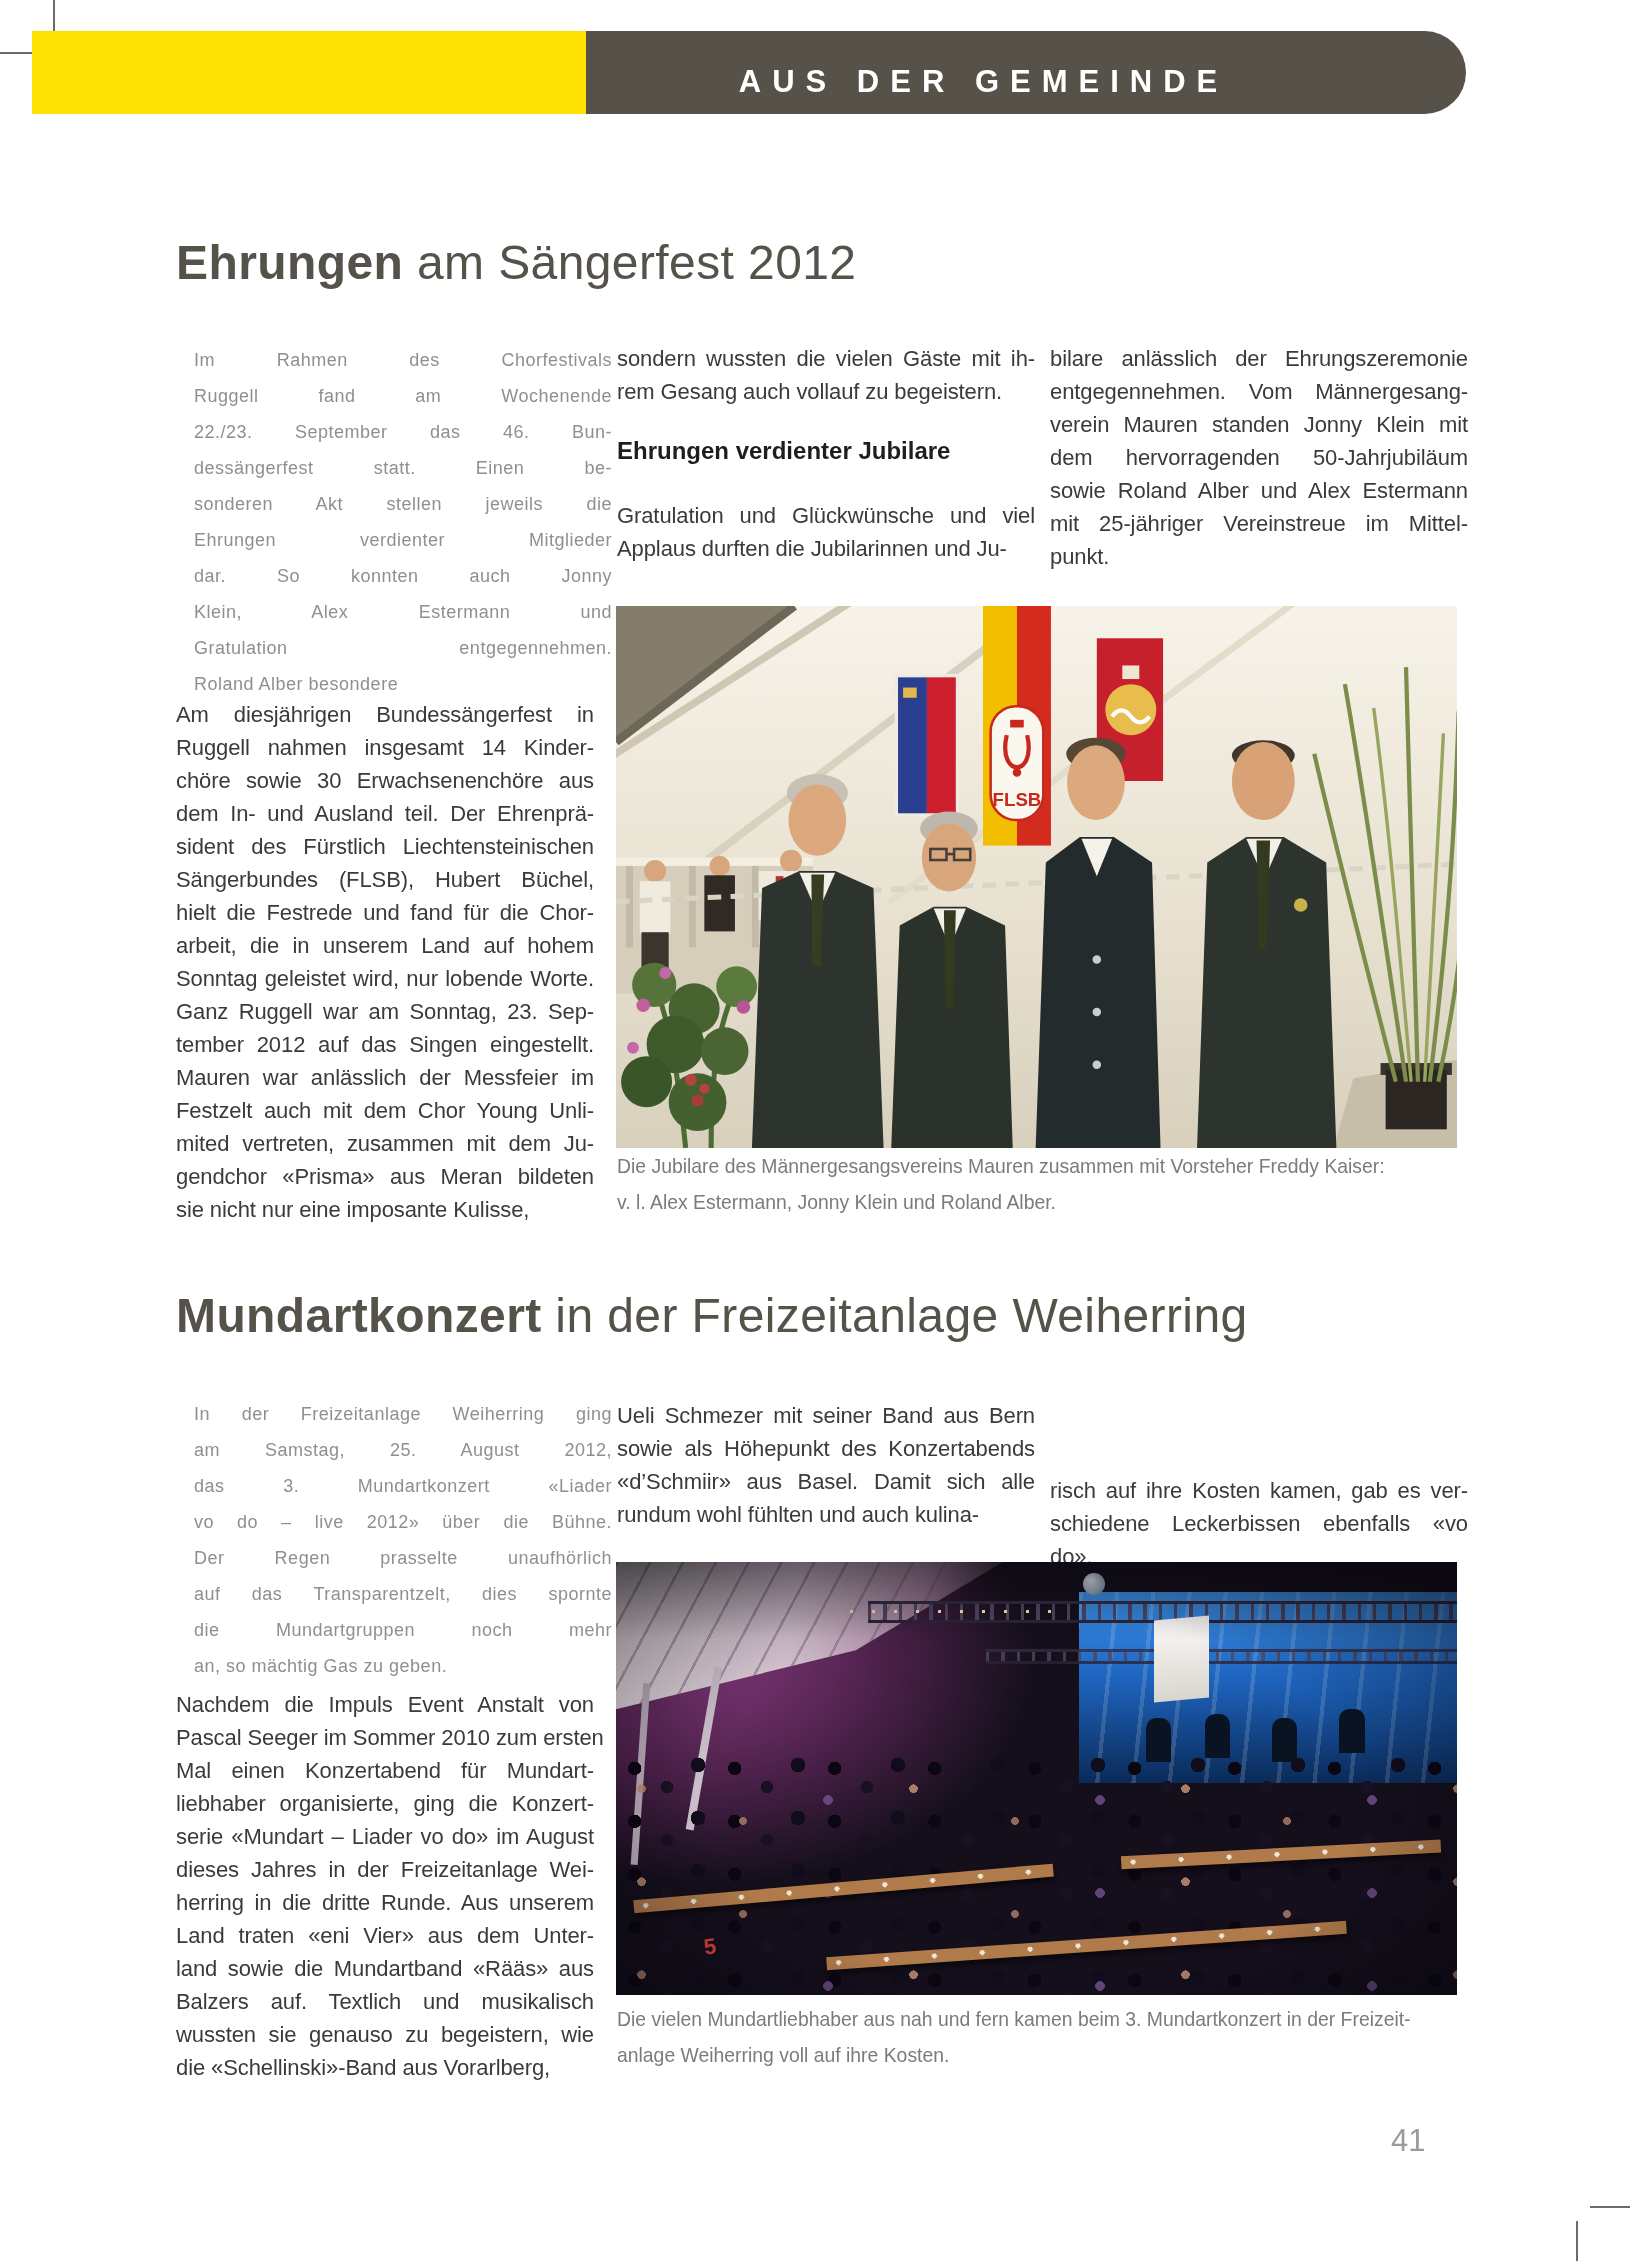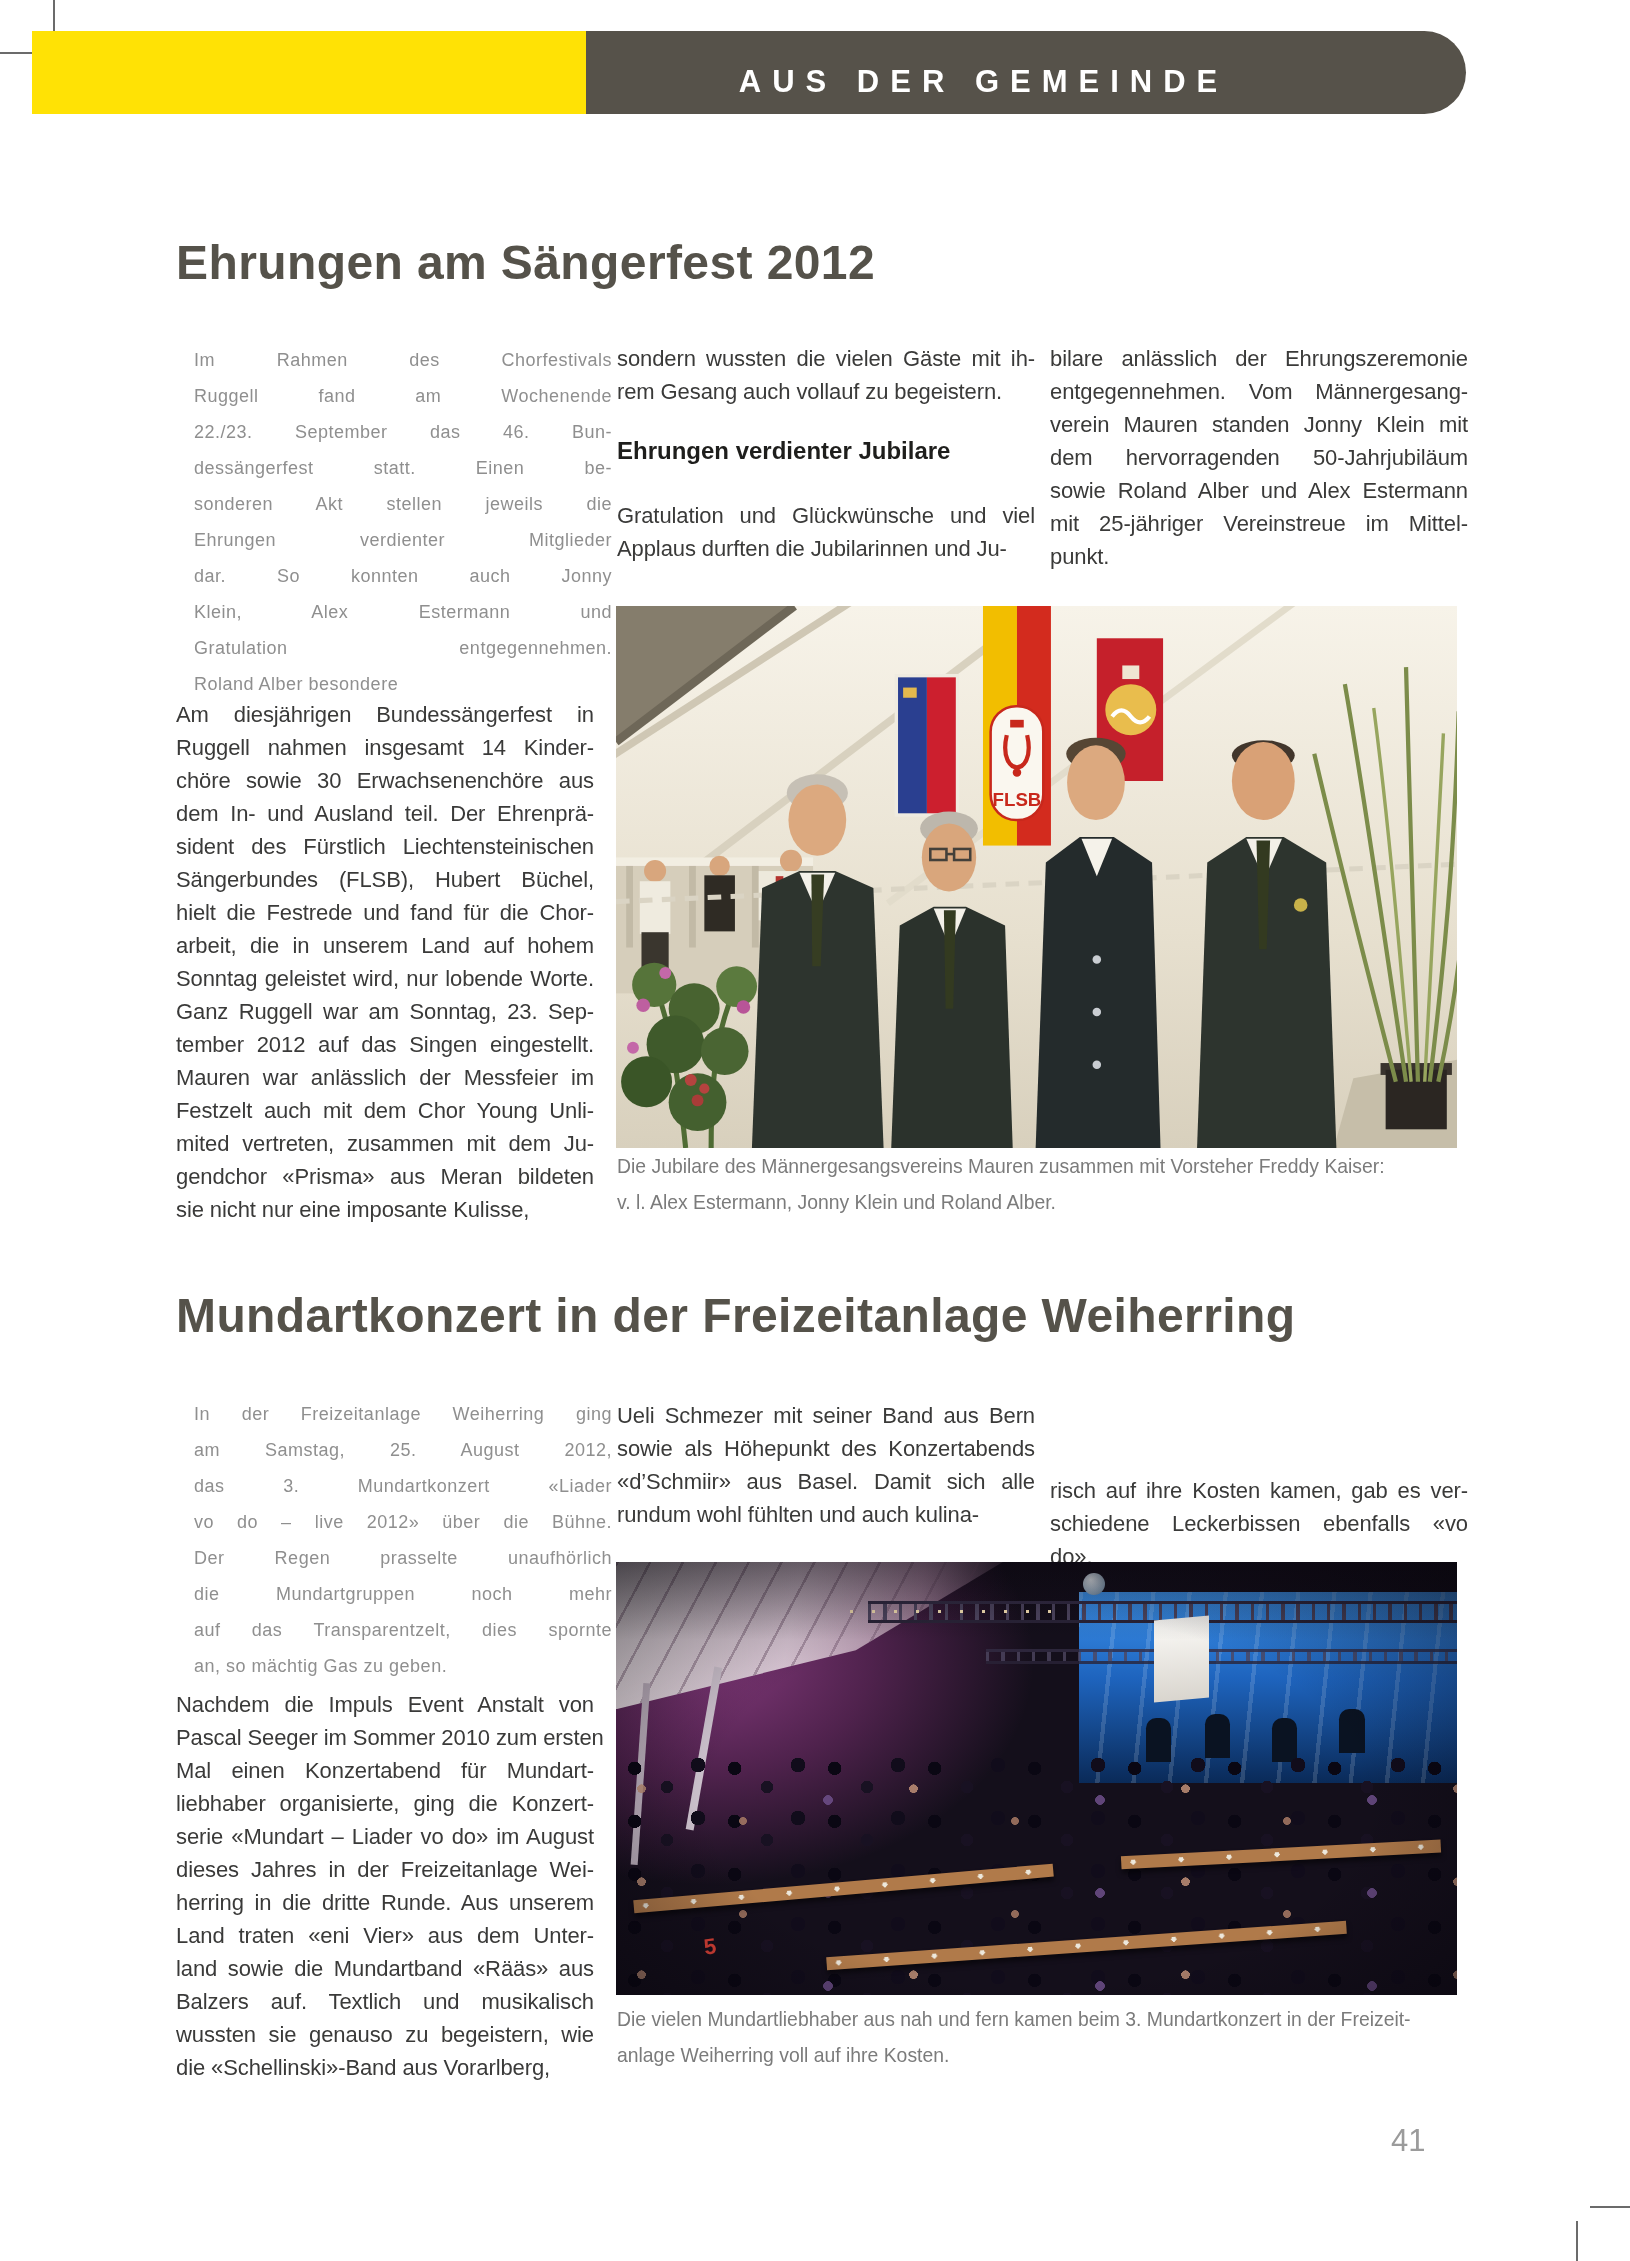"am Sängerfest 2012" .title .tr { font-weight: bold -> normal }
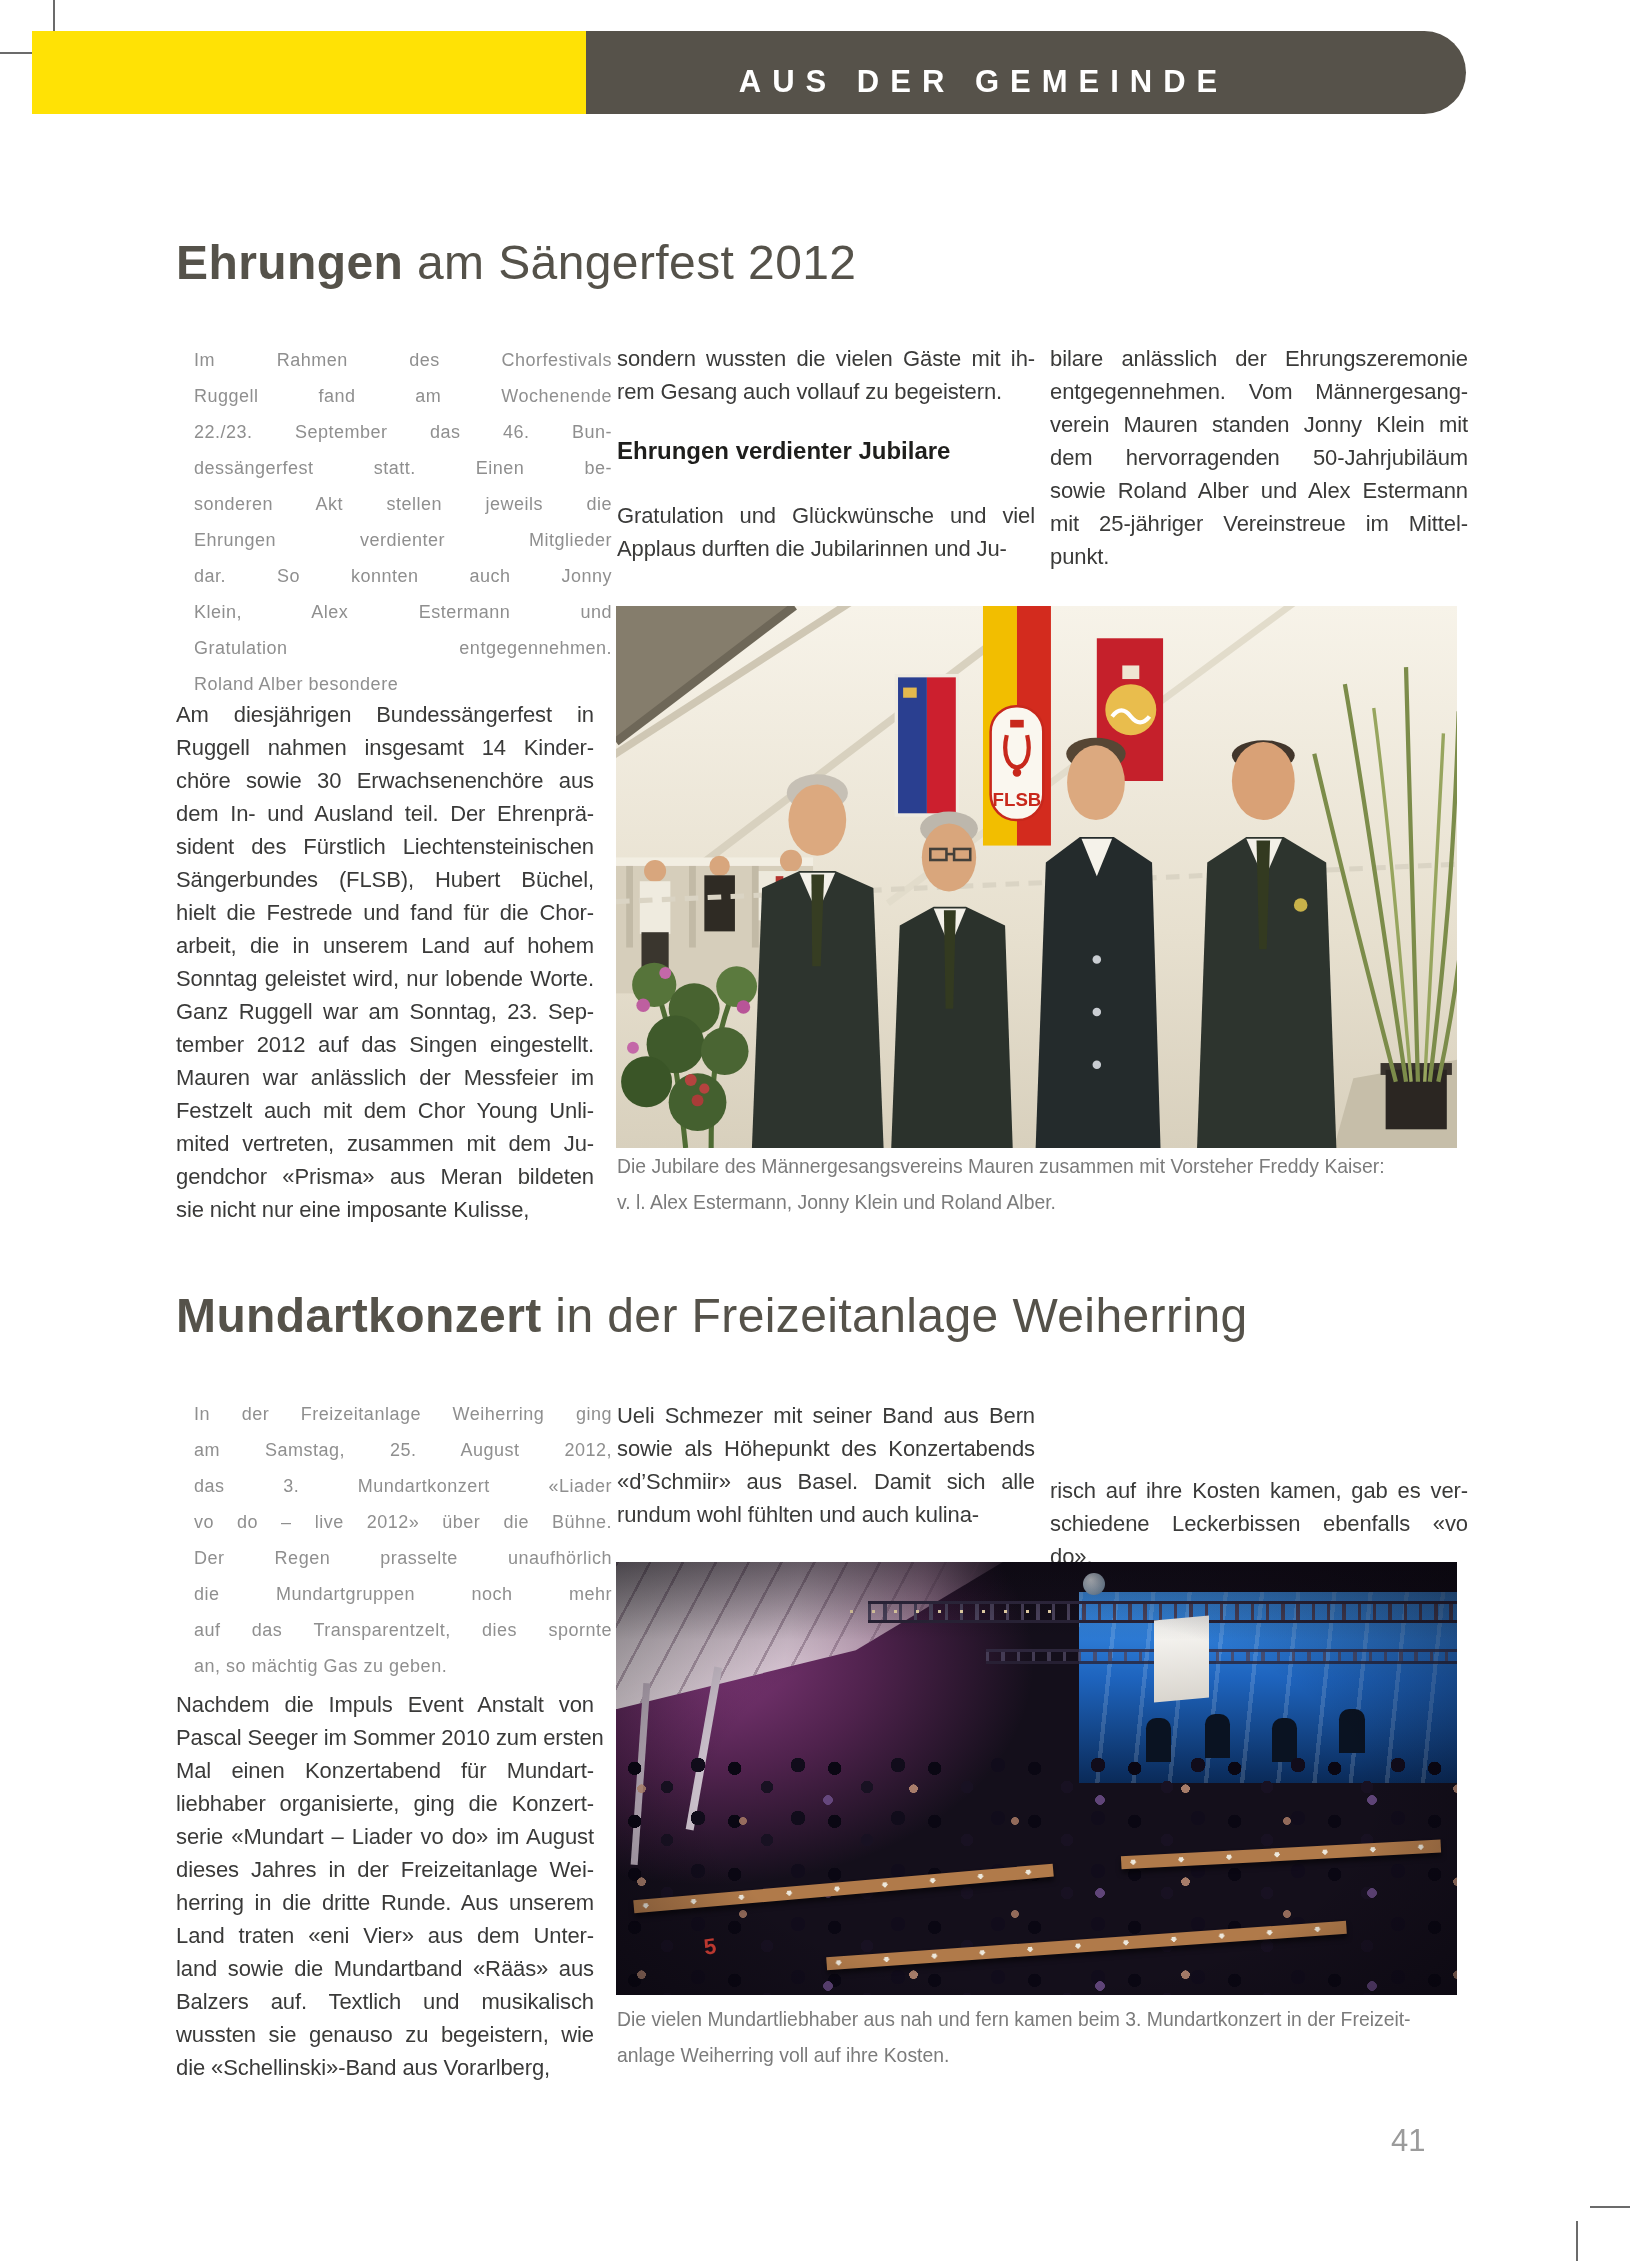"die Mundartgruppen noch mehr" div { order: before "auf das Transparentzelt, dies spornte" -> after "auf das Transparentzelt, dies spornte" }
